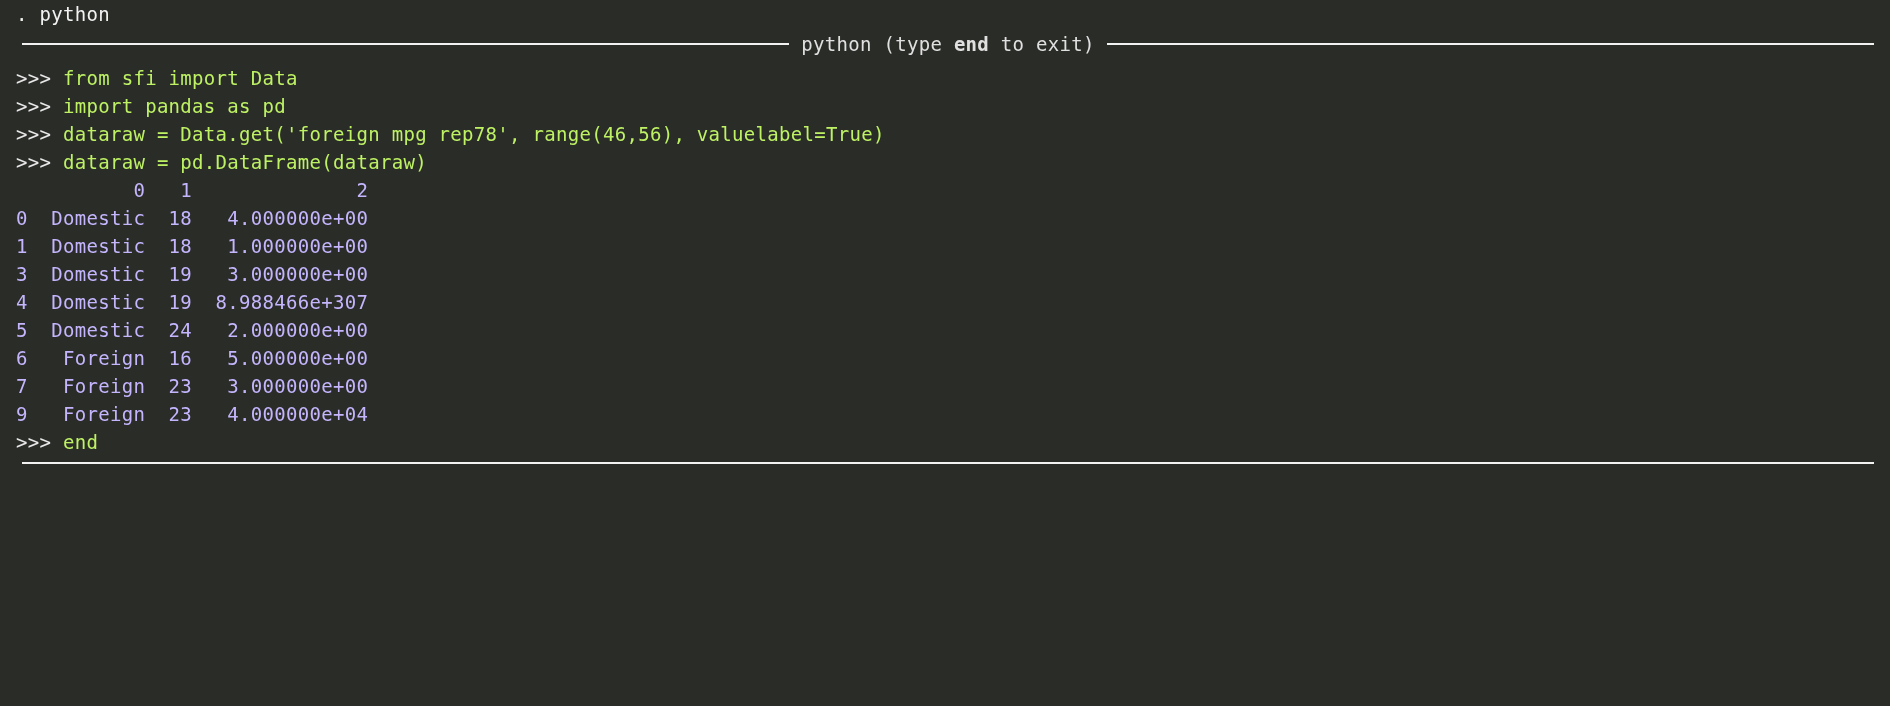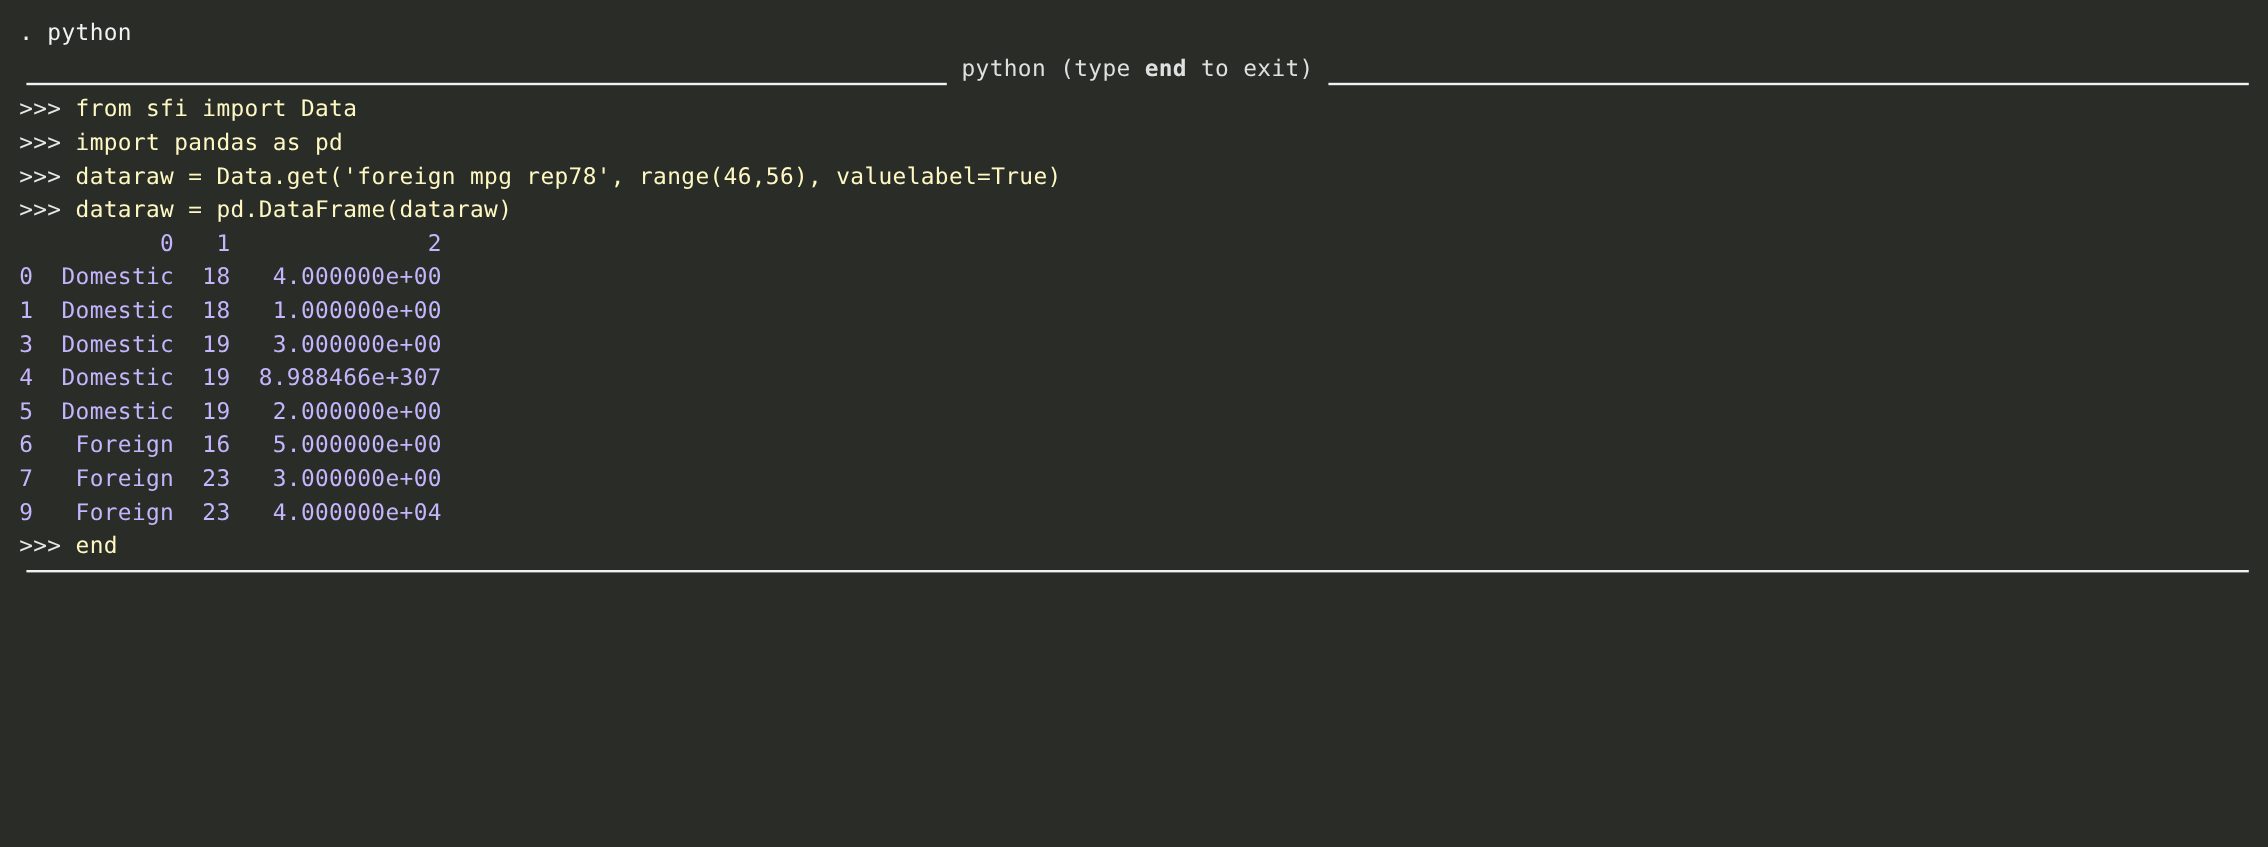". python" .term { margin-top: 13px -> none }
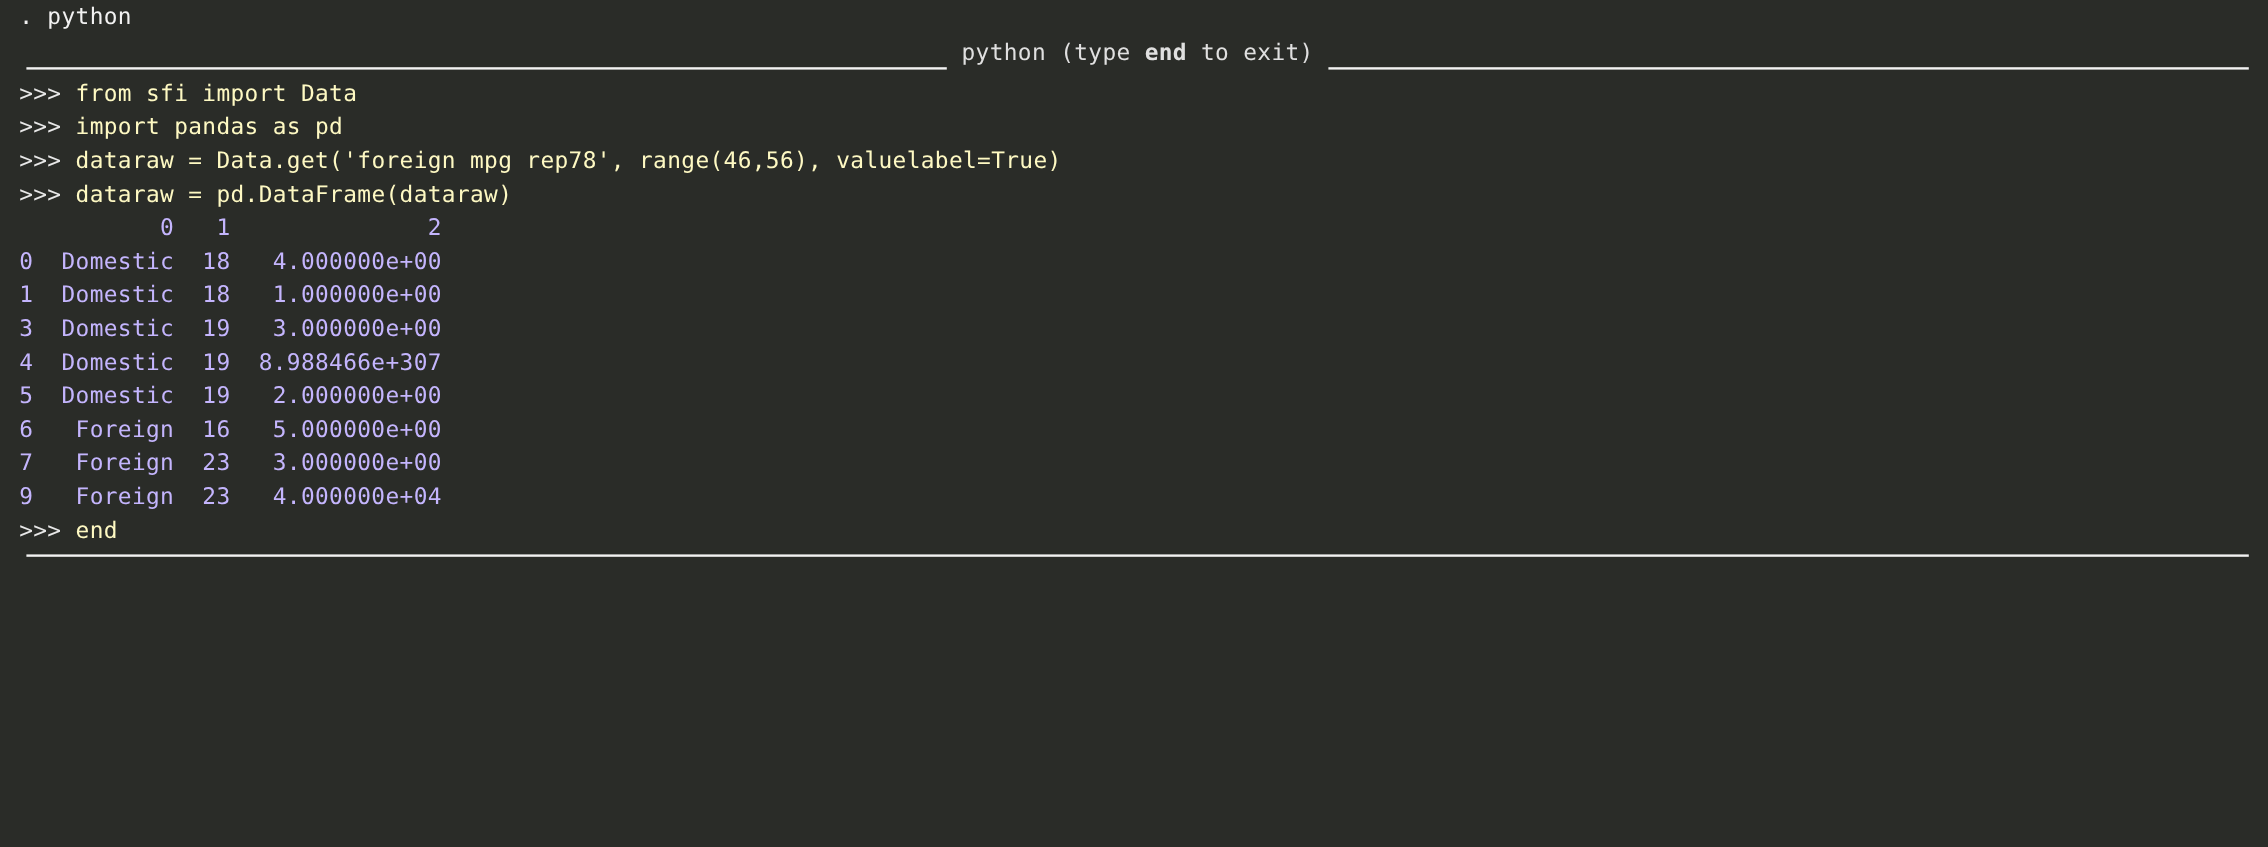"python (type end to exit)" .rule { align-items: flex-end -> center }
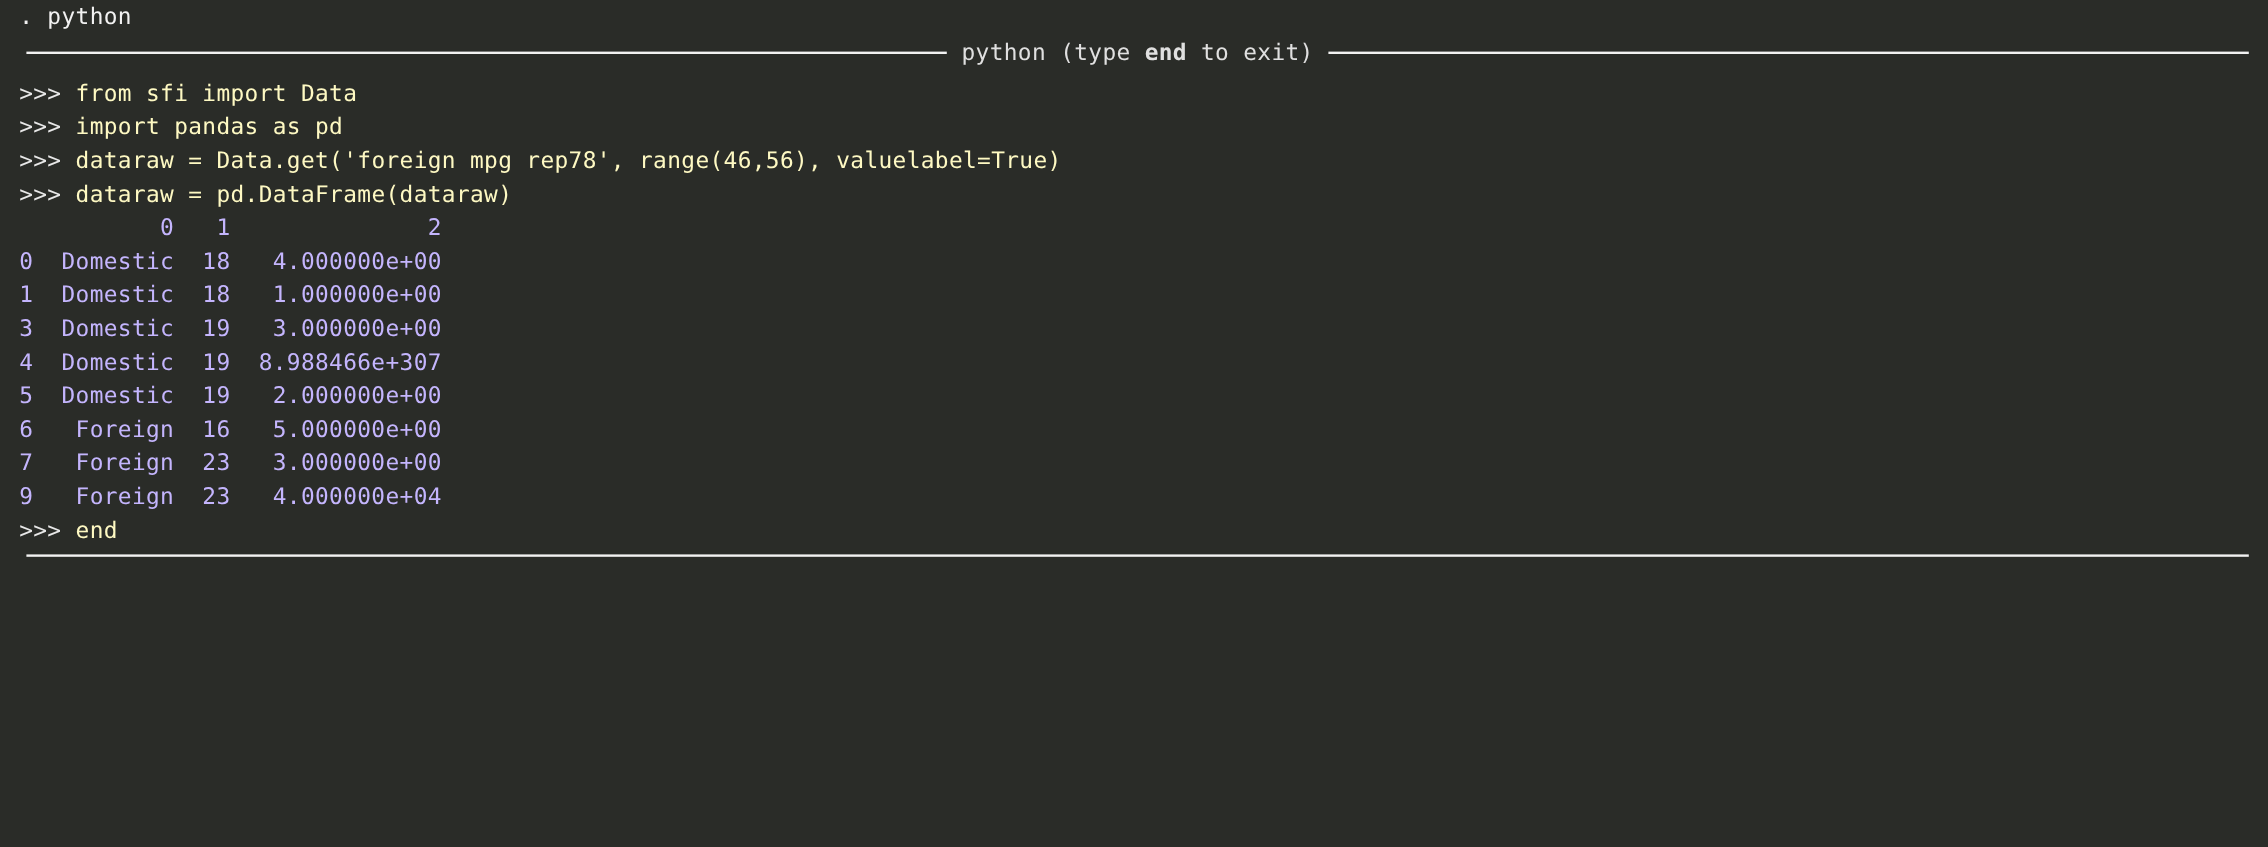"from sfi import Data" .code { color: #fef9c3 -> #bef264 }
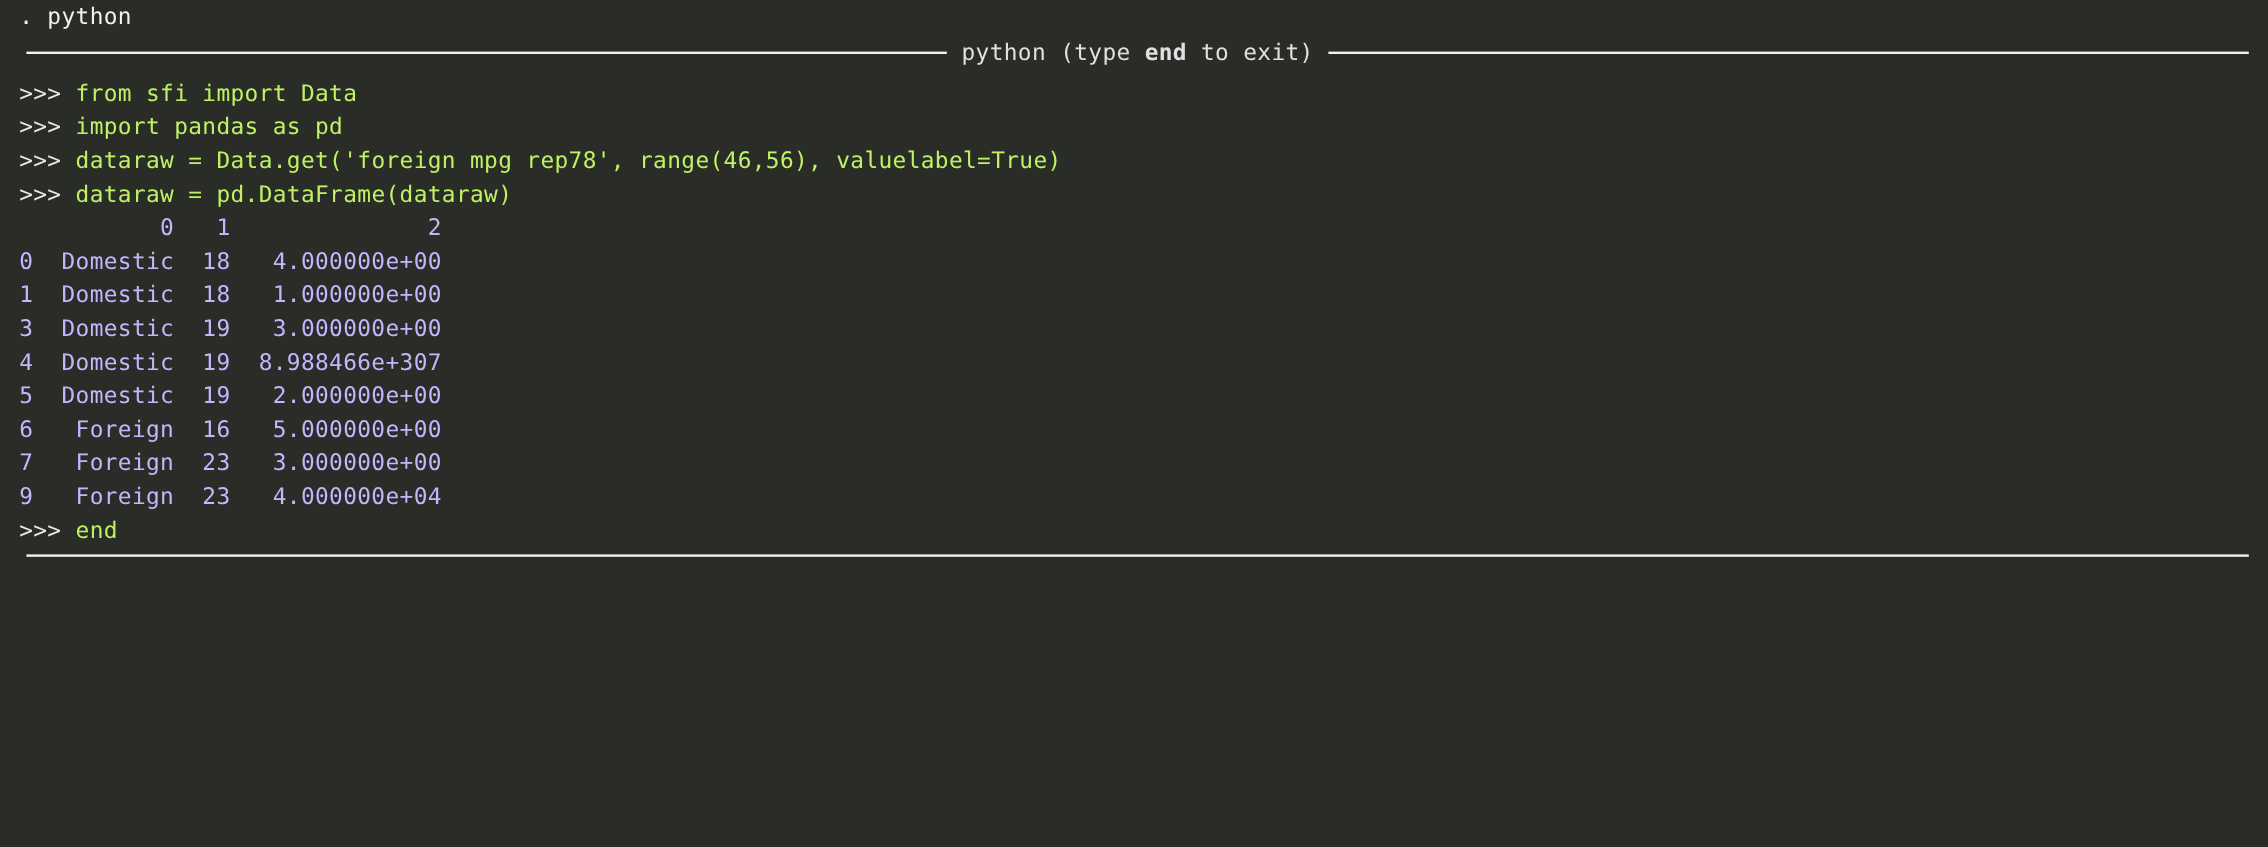"5 Domestic 19 2.000000e+00" div.line { text: 19 -> 24 }
